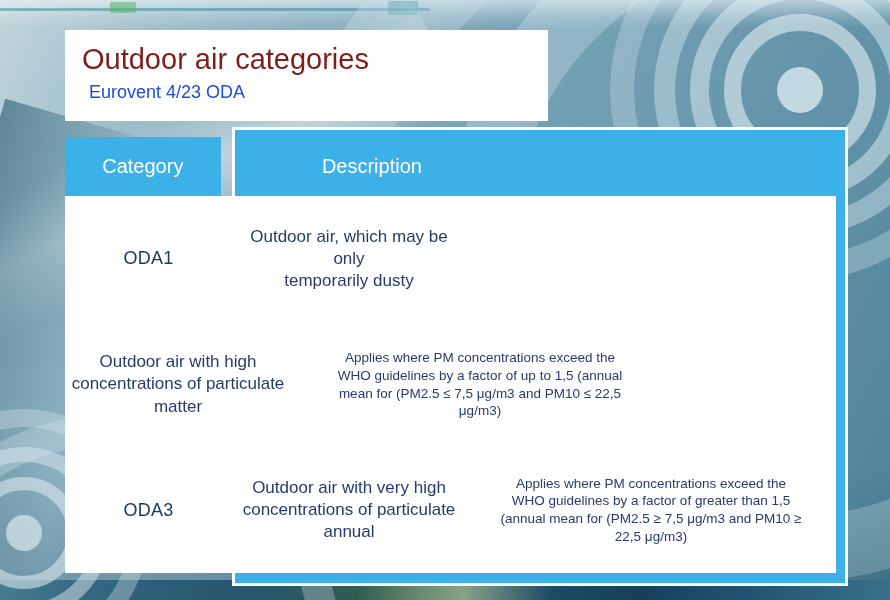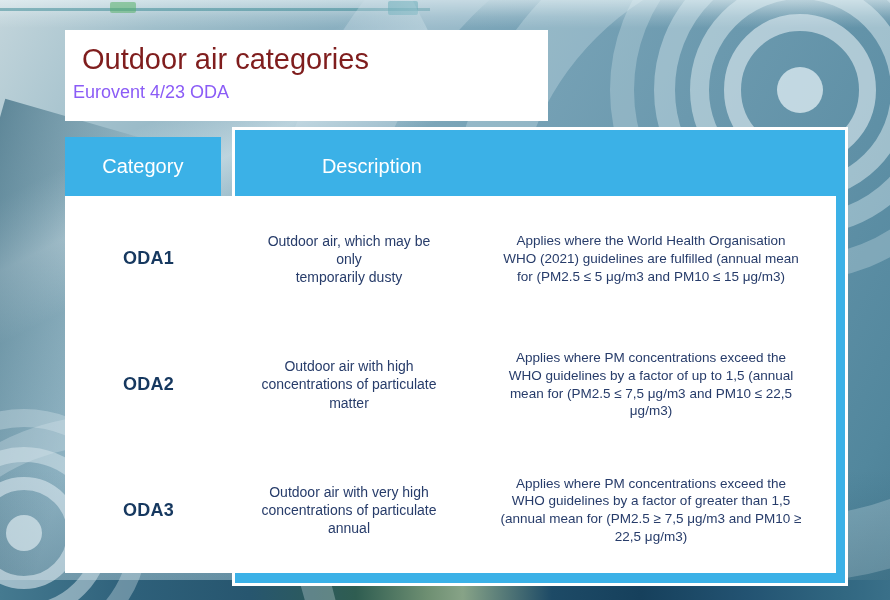"Eurovent 4/23 ODA" .title-card .subtitle { color: #8b5cf6 -> #1d4ed8; margin: 5px 0 0 8px -> 5px 0 0 24px }
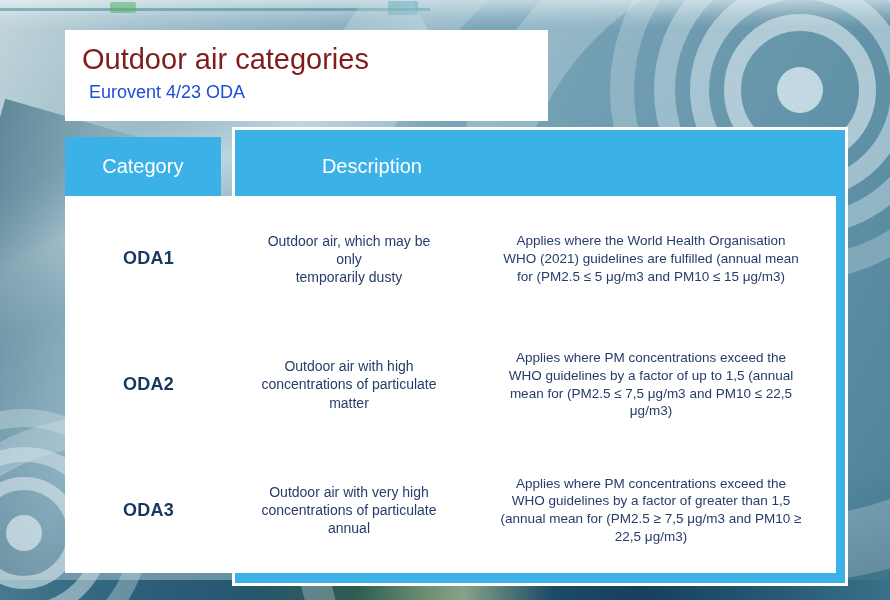"Outdoor air, which may be" .tcell.c2 { font-size: 14px -> 17px }
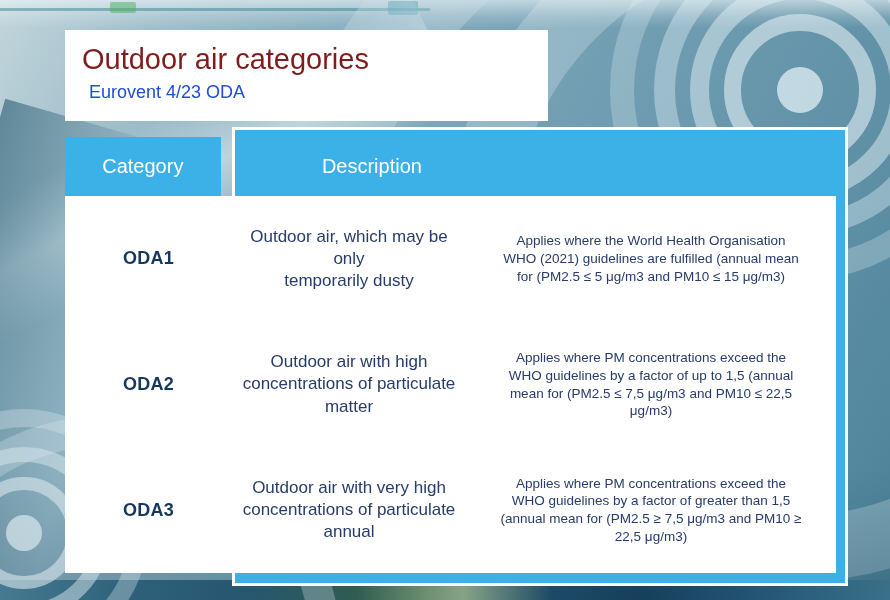"Applies where the World Health" div.tcell { html: <div>Applies where the World Health Organisation WHO (2021) guidelines are fulfilled (annual mean for (PM2.5 ≤ 5 μg/m3 and PM10 ≤ 15 μg/m3)</div> -> none }
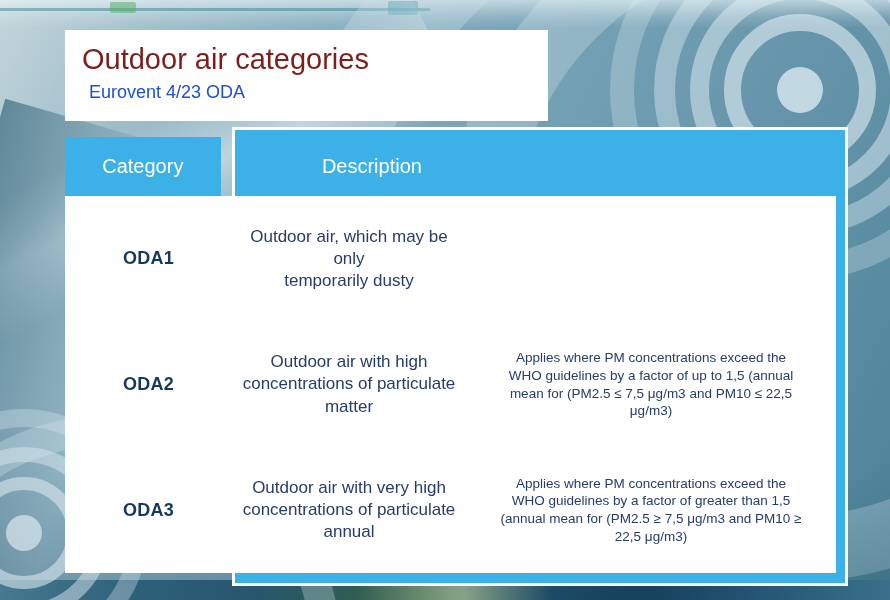"ODA1" .tcell.c1 { font-weight: 700 -> 400 }
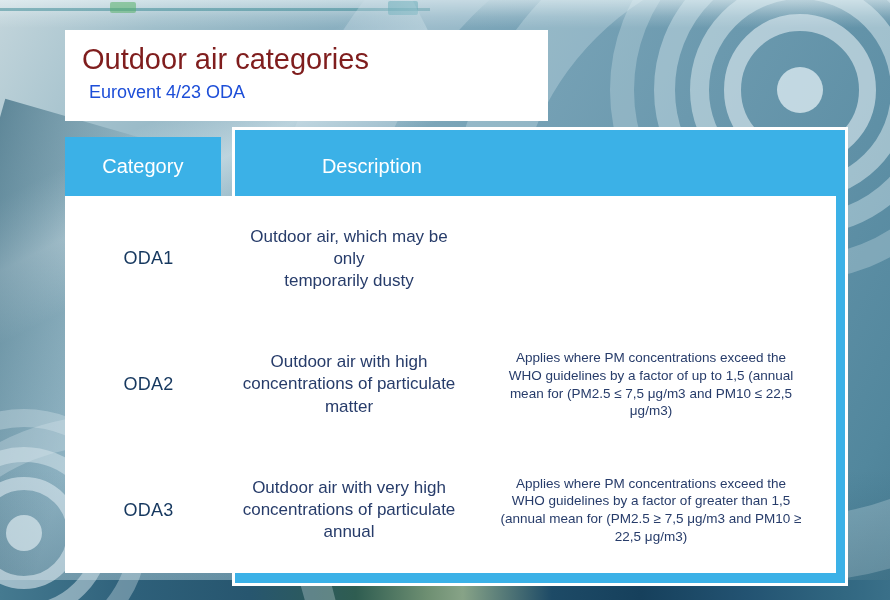"ODA2" div.tcell { html: <div>ODA2</div> -> none }
